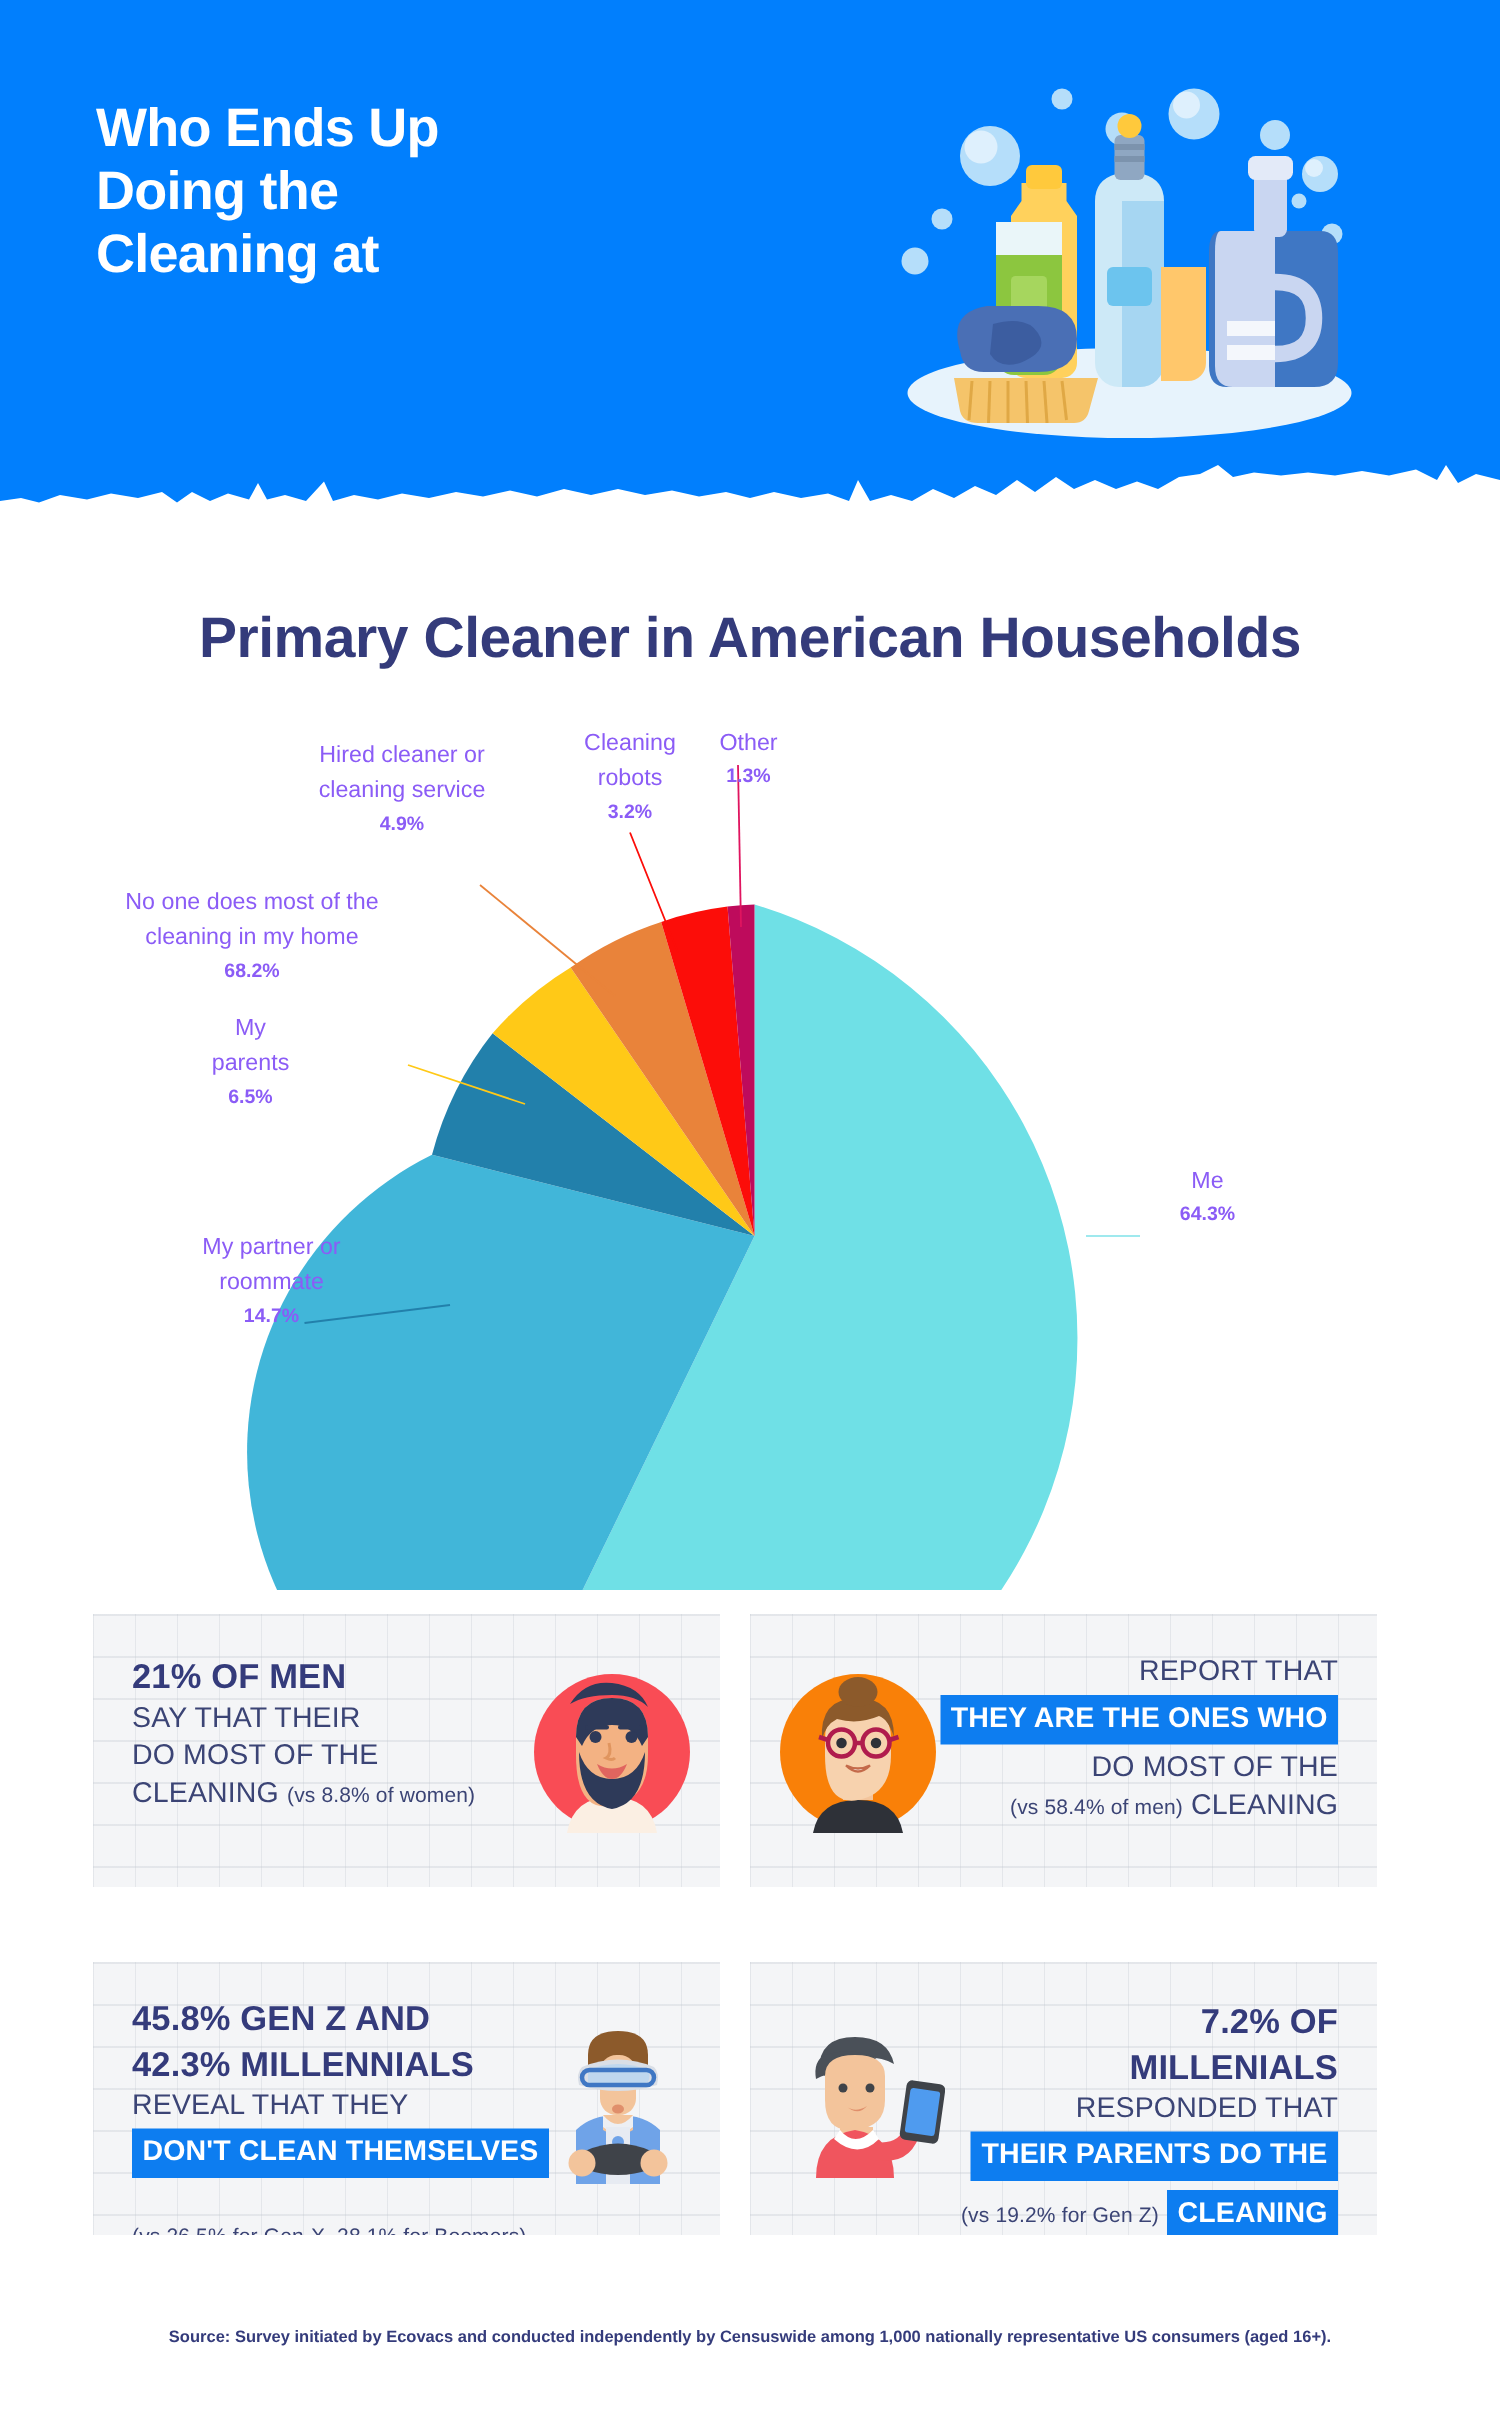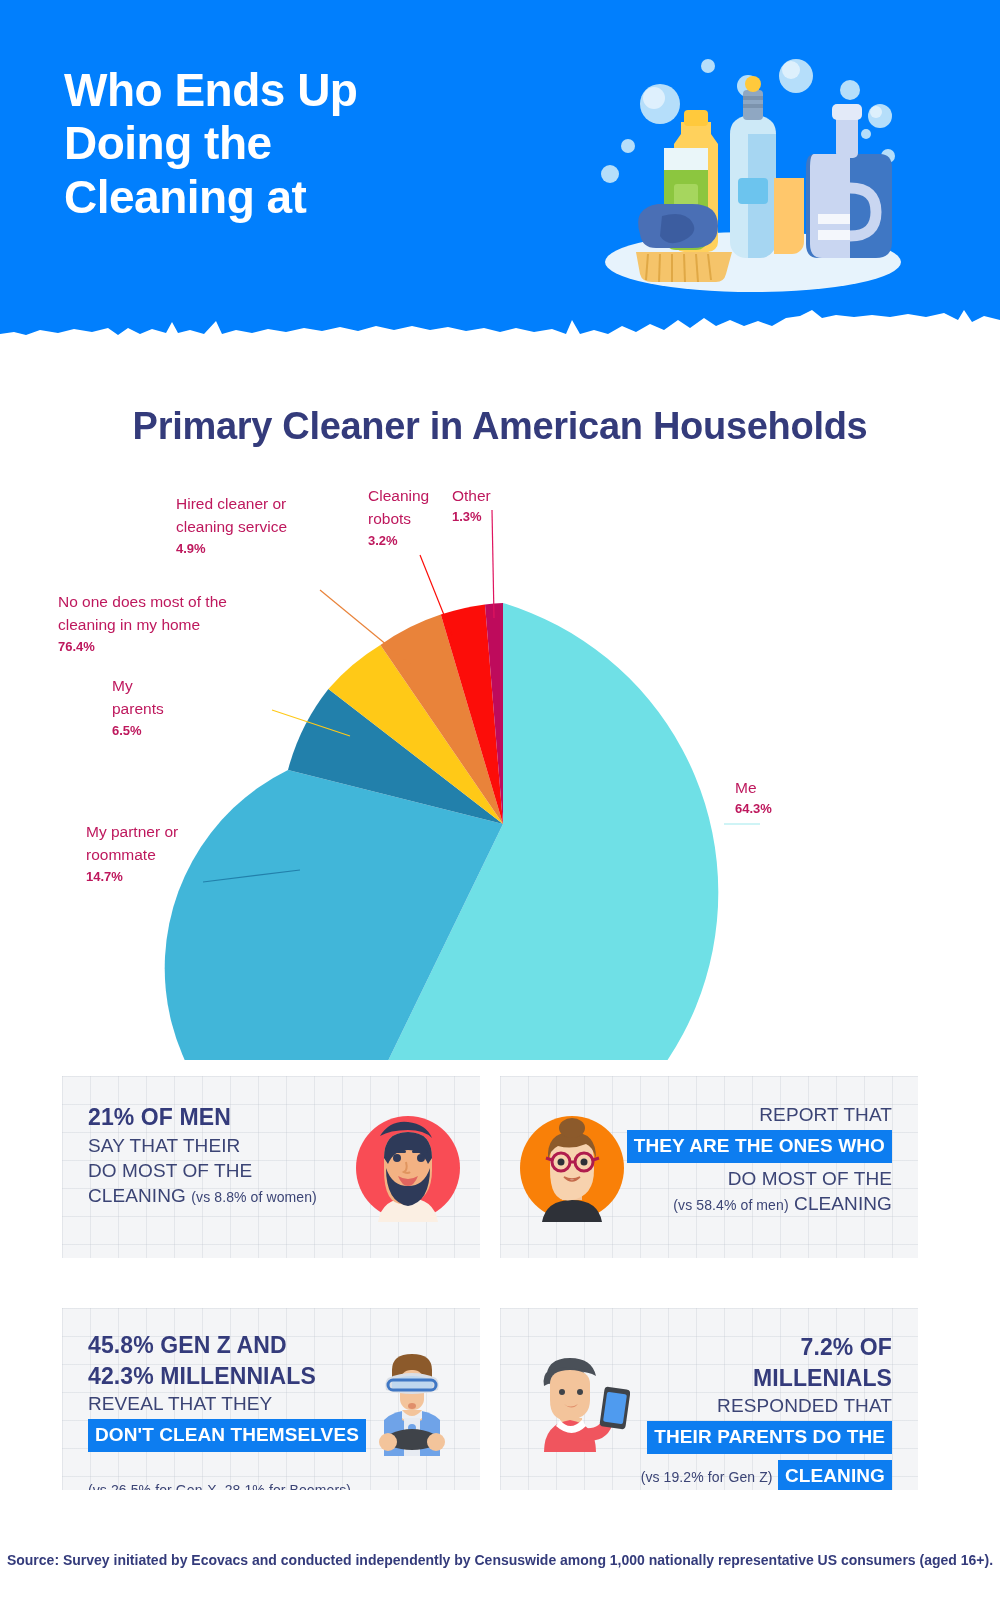"Who Ends Up" .header-title { font-size: 46px -> 36px }
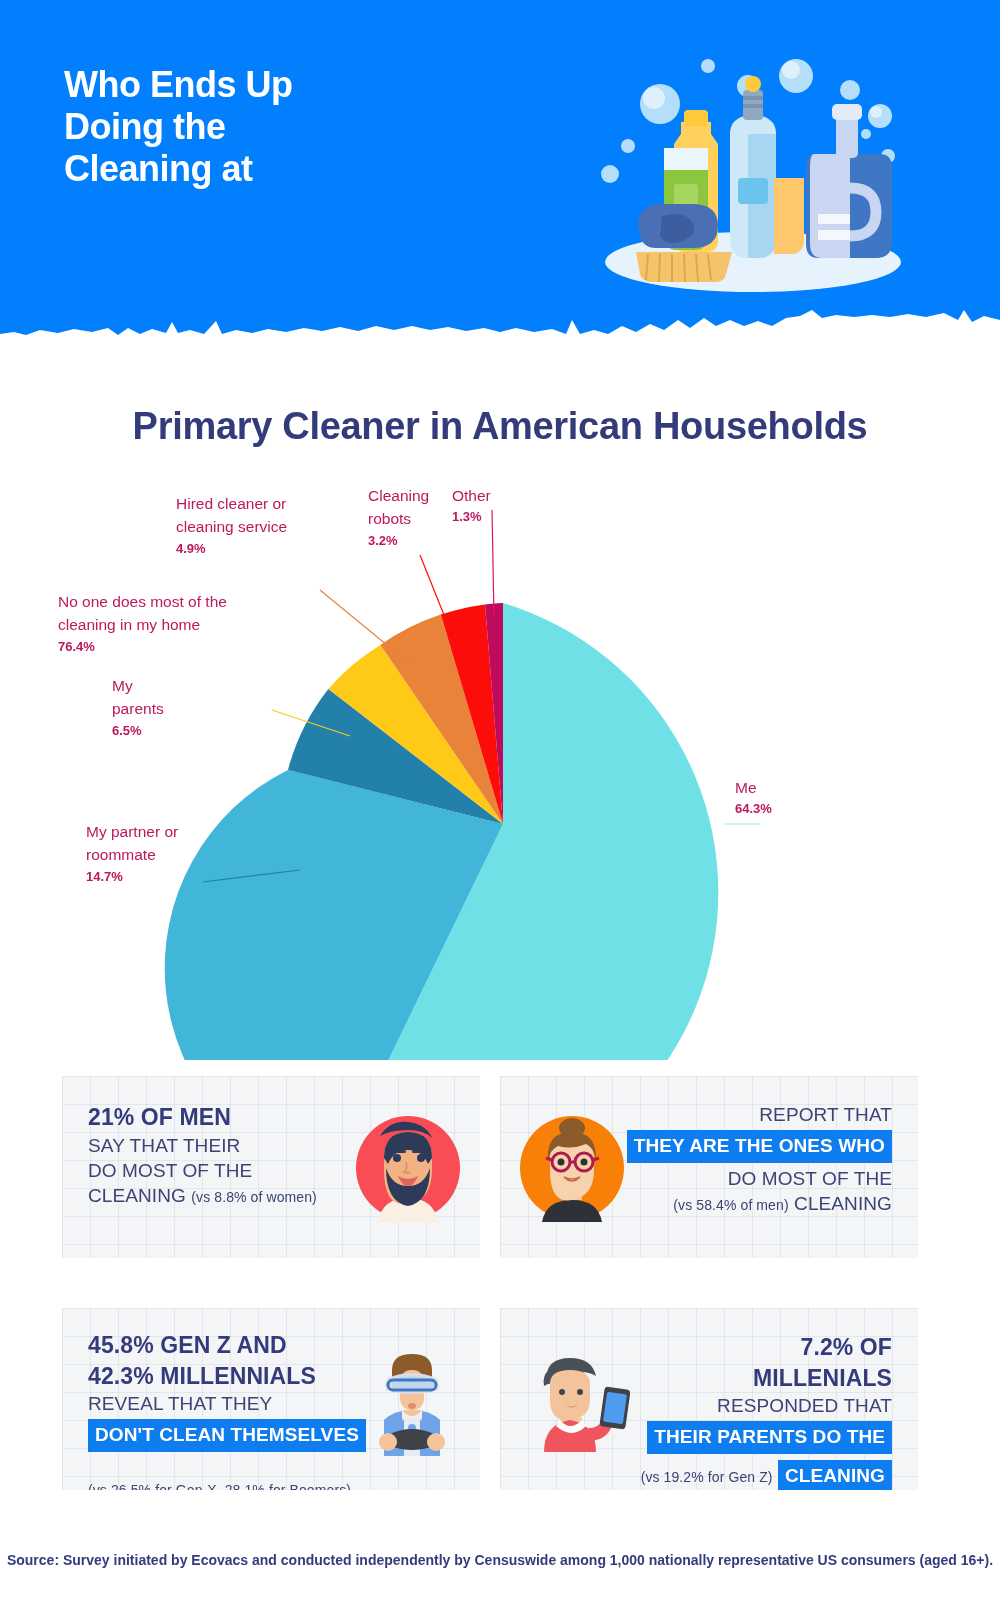"Hired cleaner or" .pie-label { color: #be185d -> #8b5cf6; text-align: left -> center }
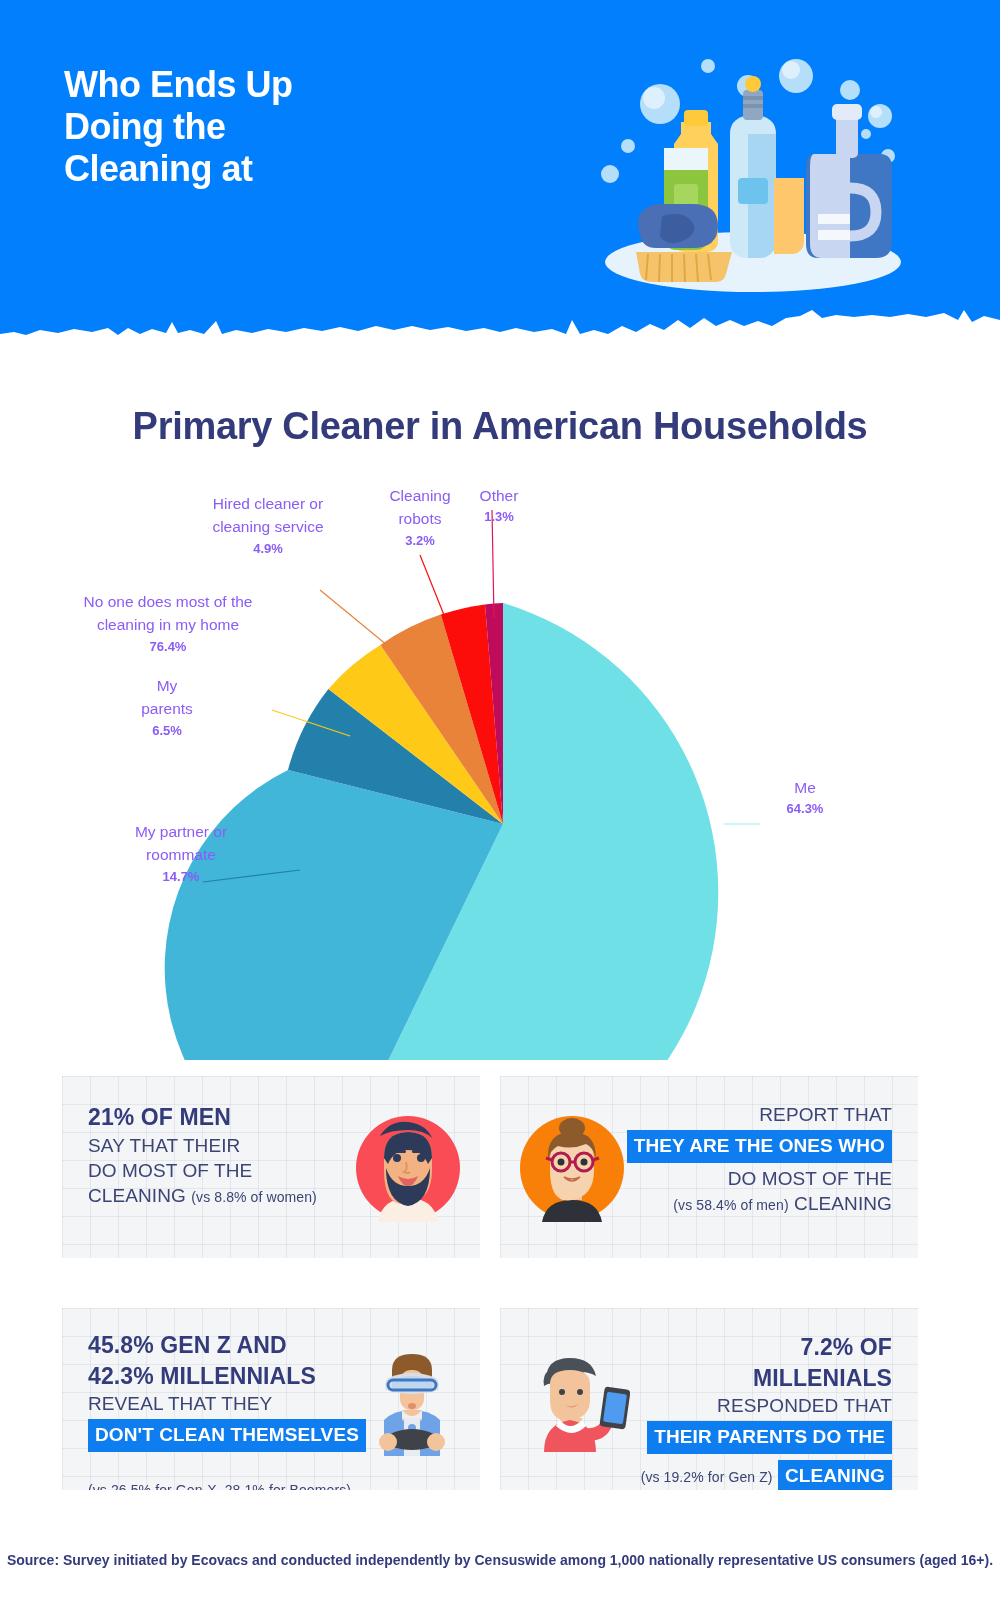"76.4%" span.pct { text: 76.4% -> 68.2% }
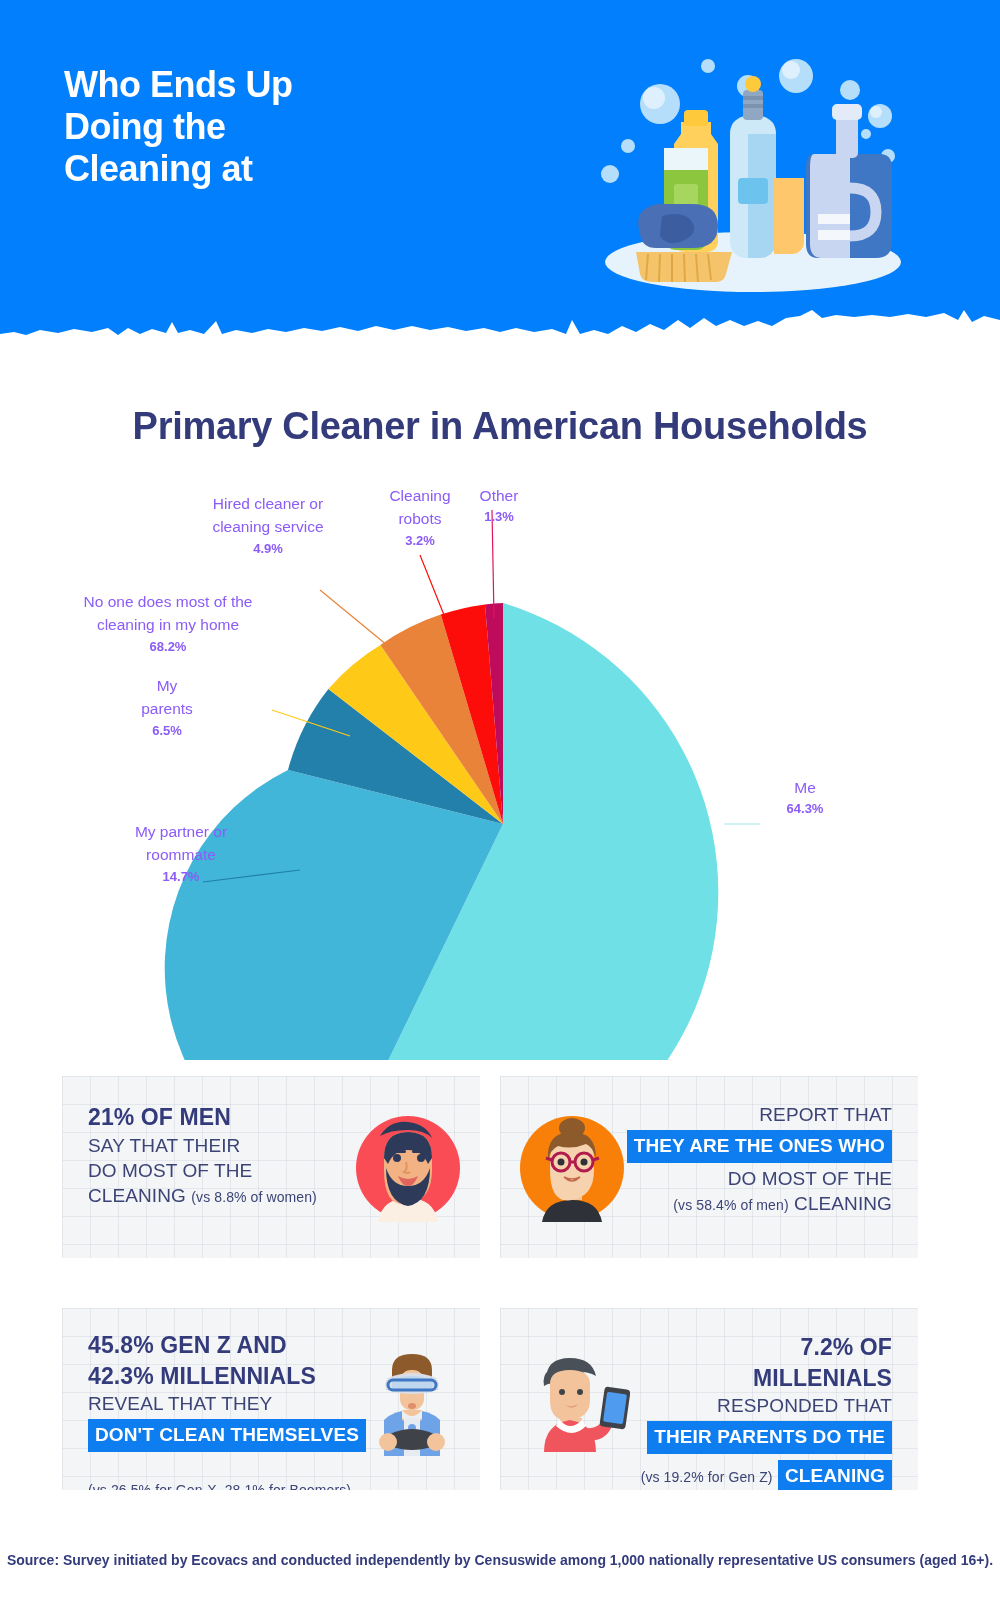"Source: Survey initiated by Ecovacs" .footer { font-size: 14px -> 11px }
